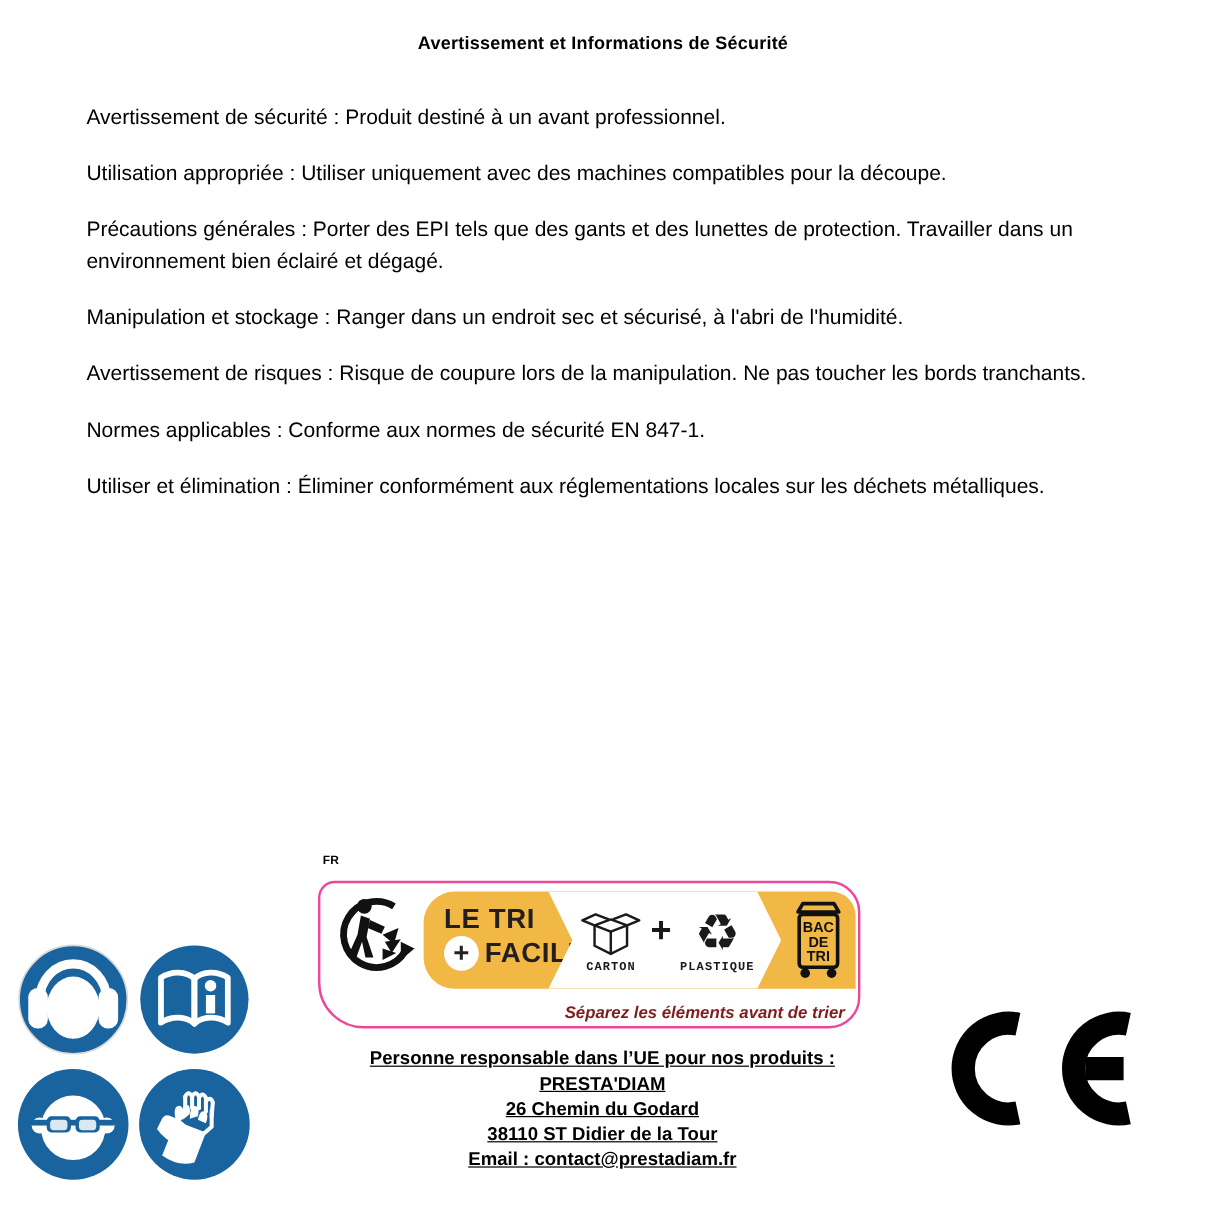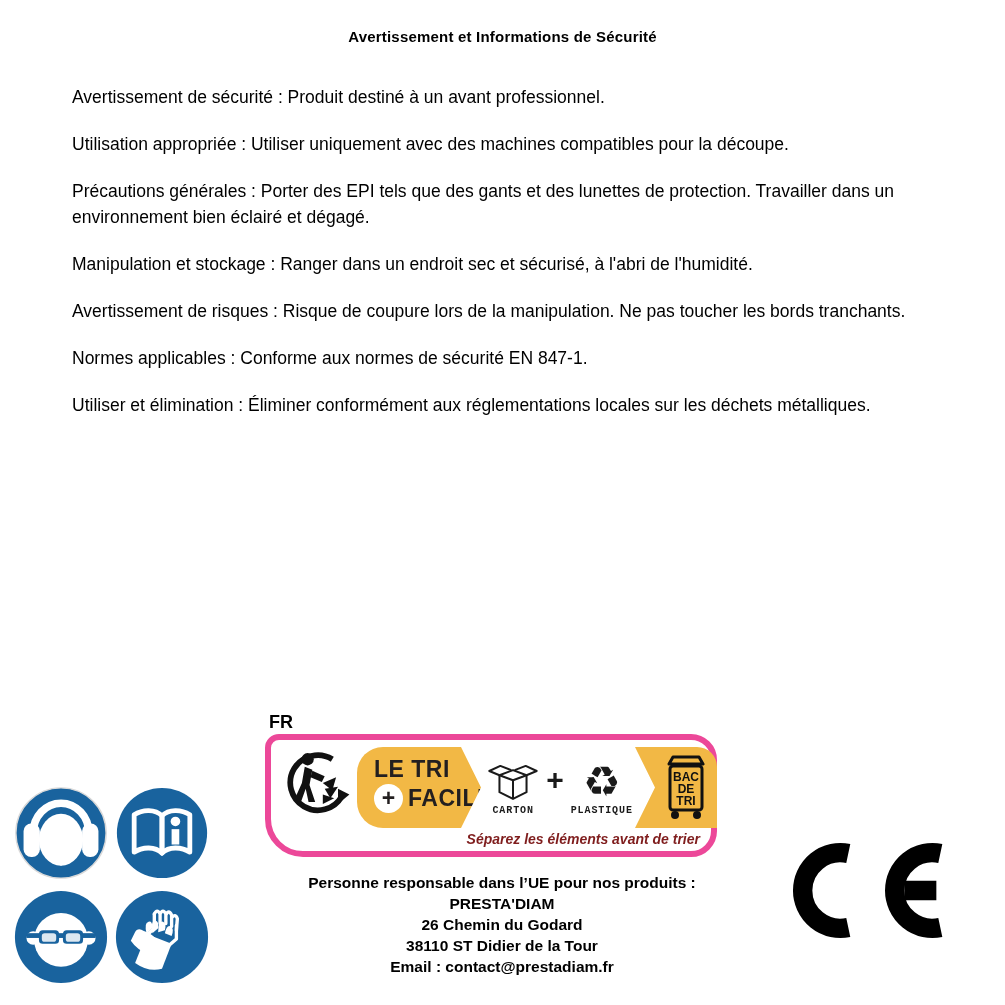"FR" .fr-tag { font-size: 18px -> 10px }
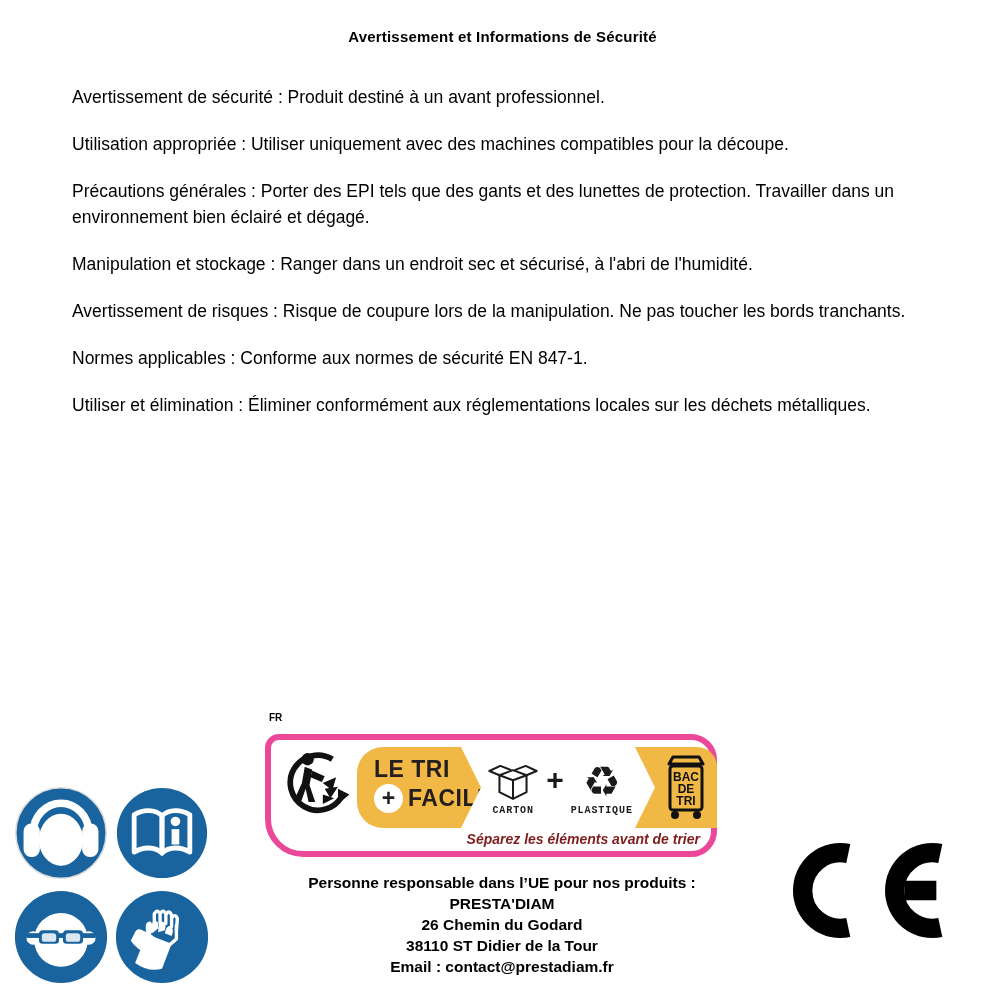"LE TRI" .tri-label { border: 6px solid #ec4899 -> 2px solid #ec4899 }
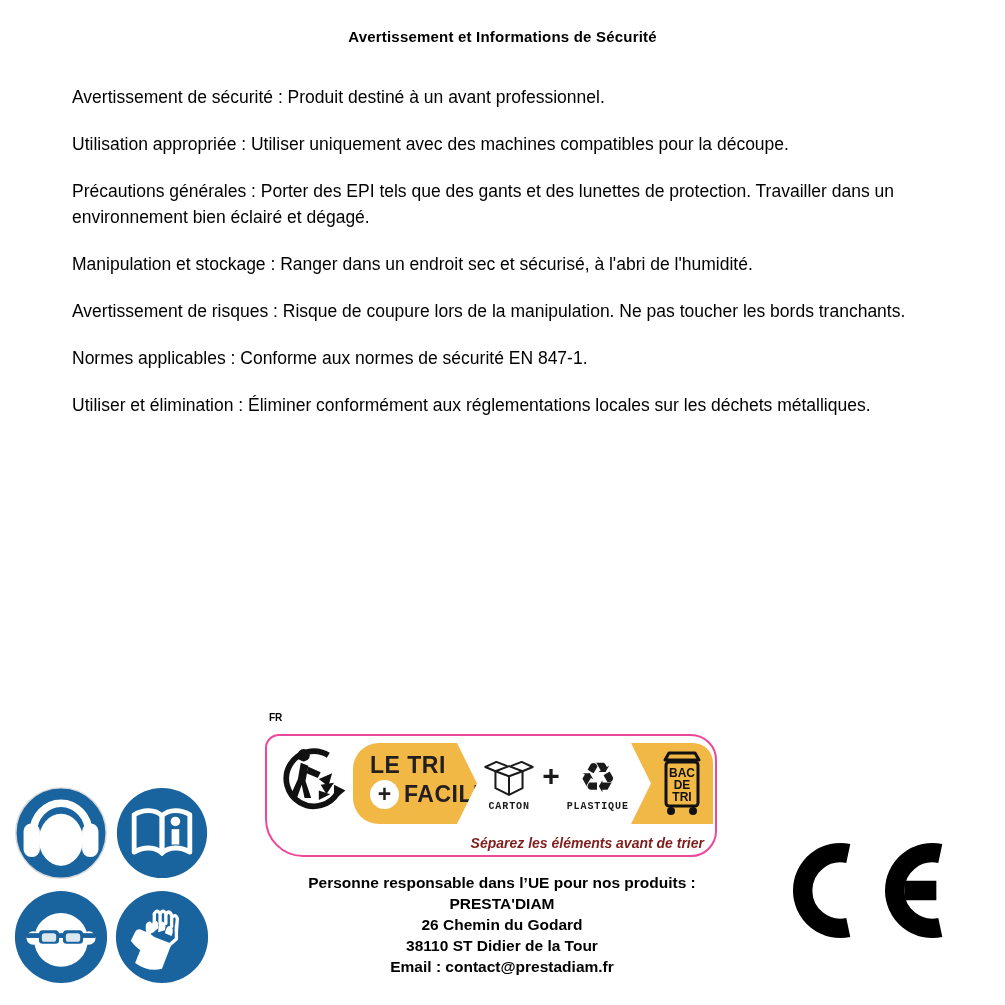"Personne responsable dans l’UE pour" .contact { text-decoration: none -> underline }
